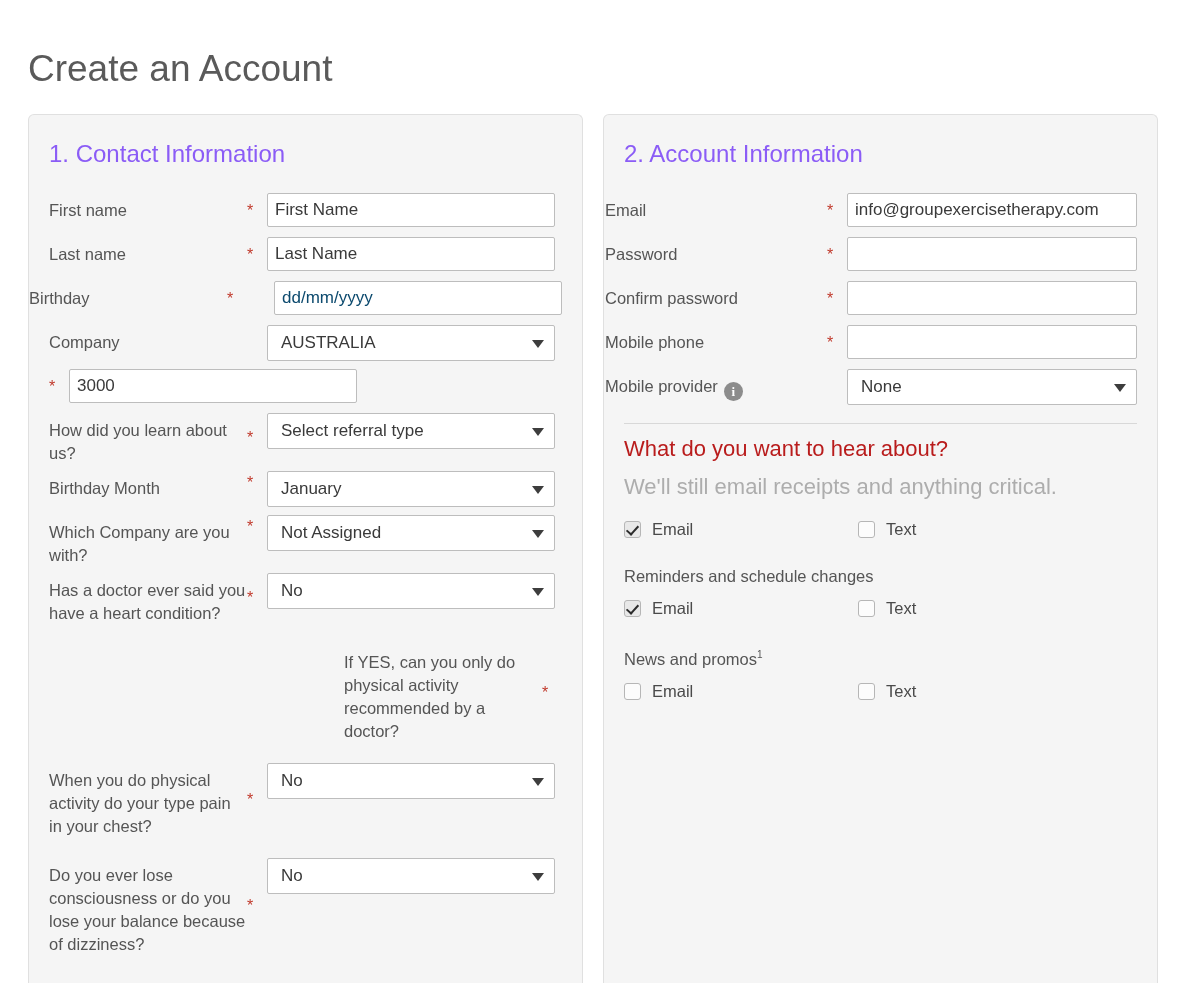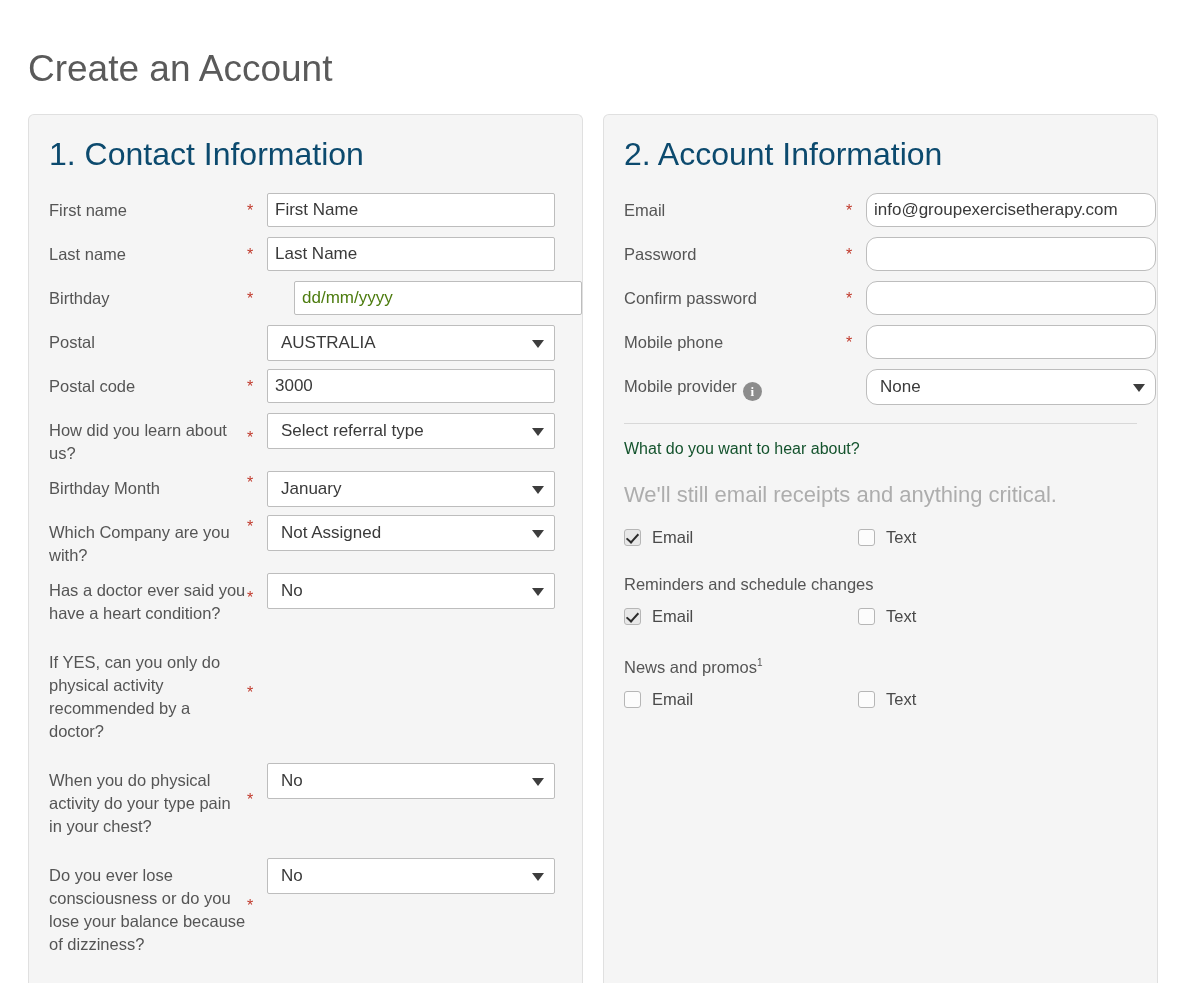"1. Contact Information" .panel-title { color: #0c4a6e -> #8b5cf6; font-size: 32px -> 24px }
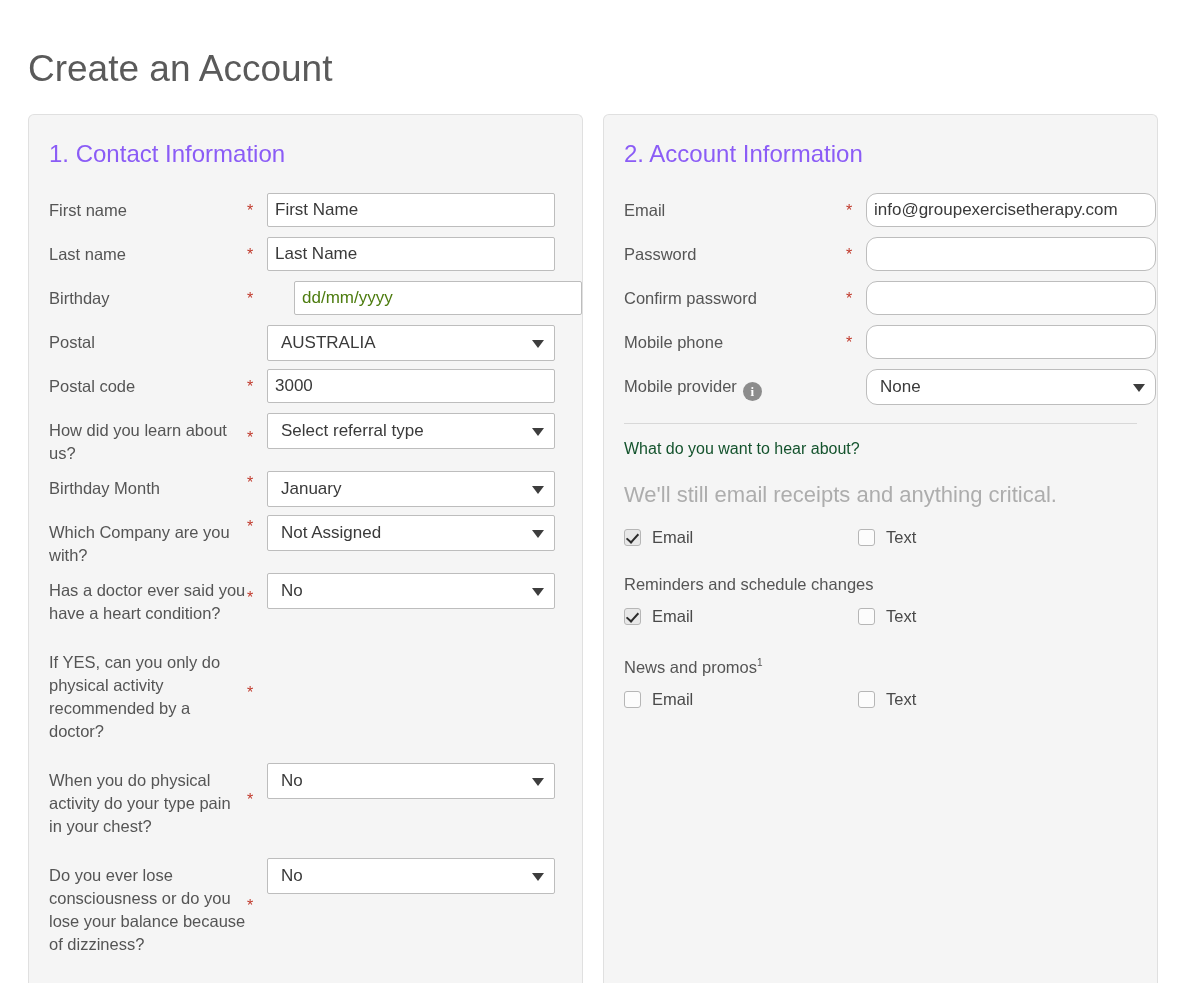"First name" .field-row { justify-content: none -> flex-end }
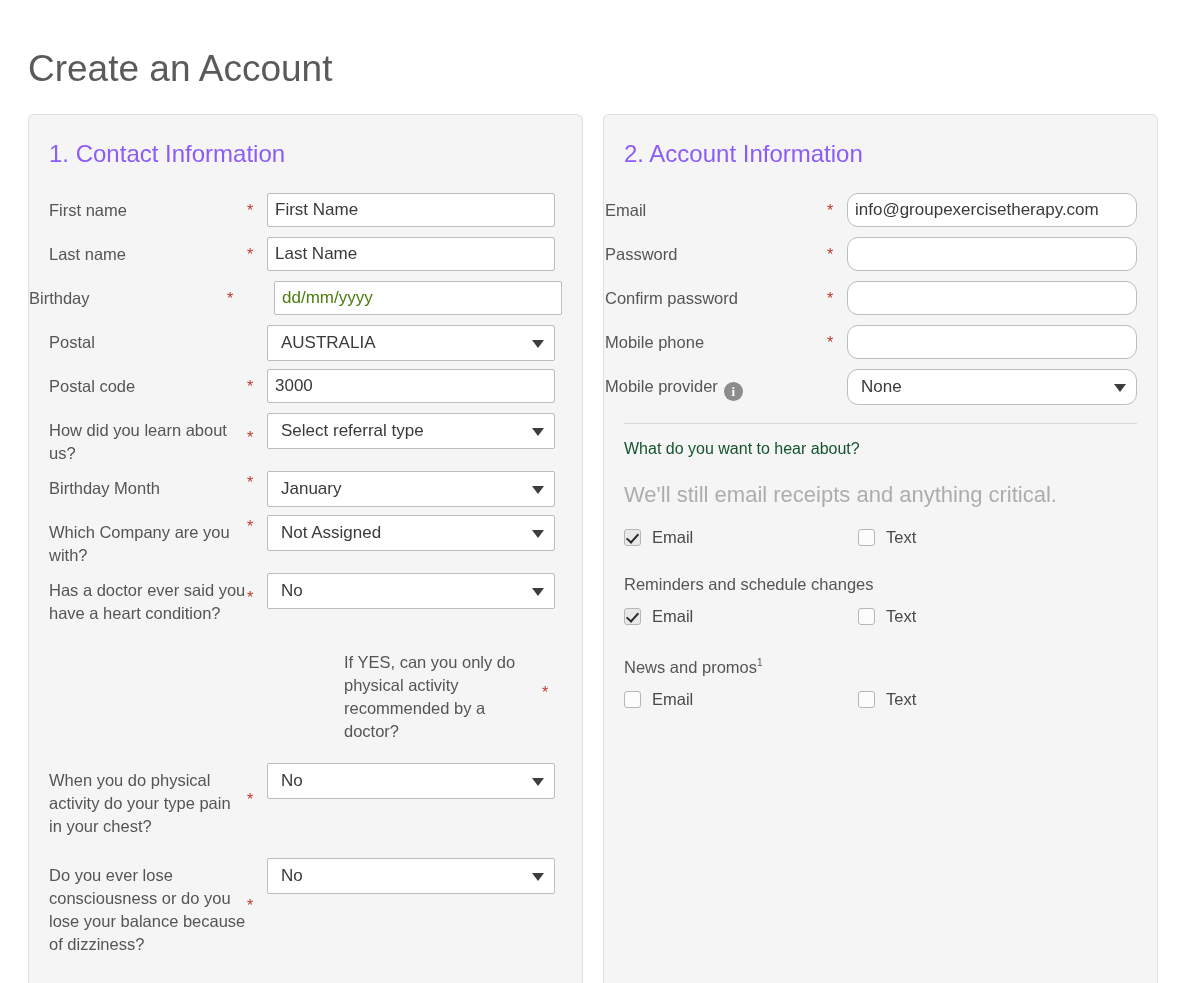"info@groupexercisetherapy.com" .panel2 .txtbox, .panel2 .selbox { border-radius: 11px -> none }
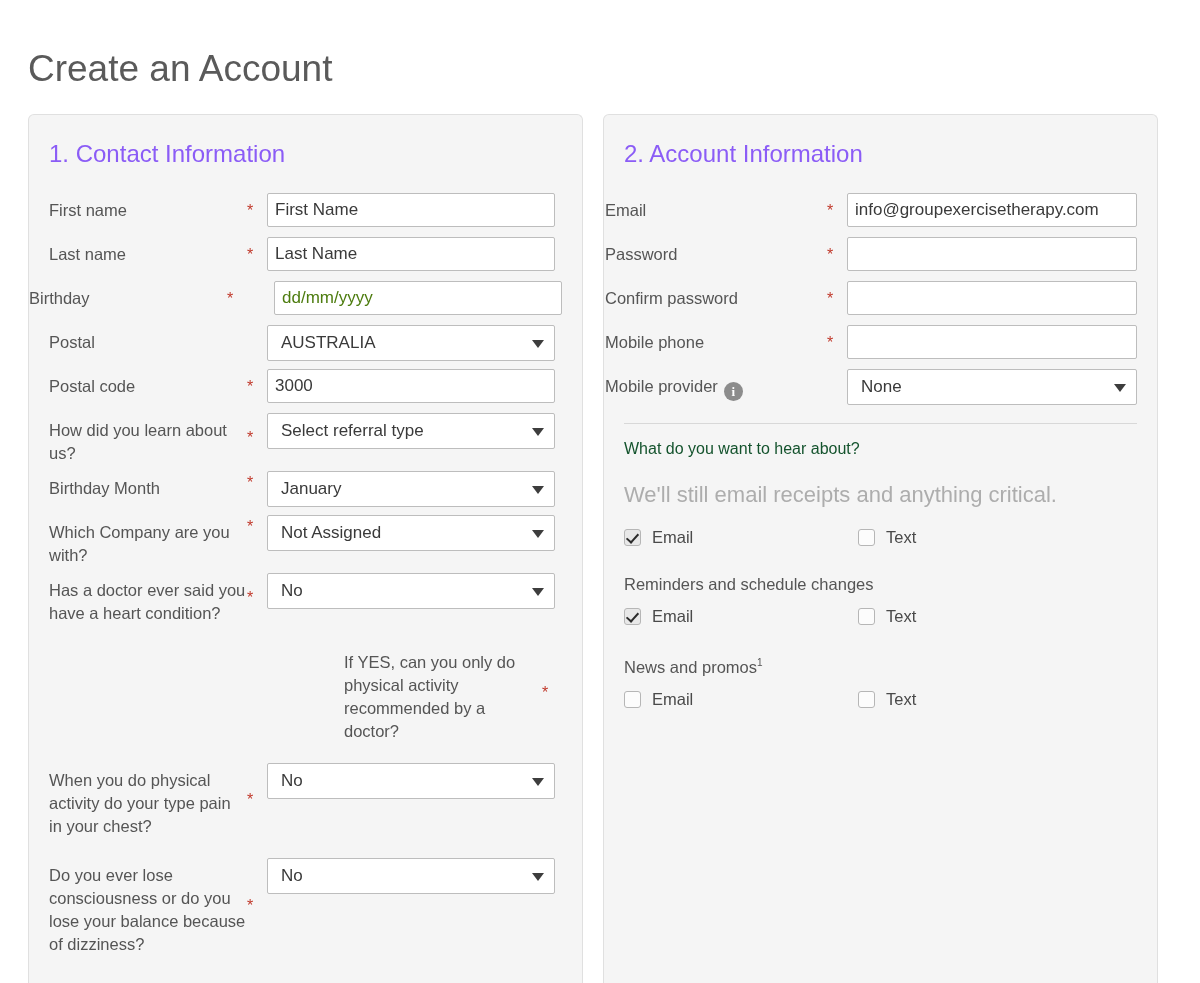"dd/mm/yyyy" .txtbox.ph { color: #4d7c0f -> #0c4a6e }
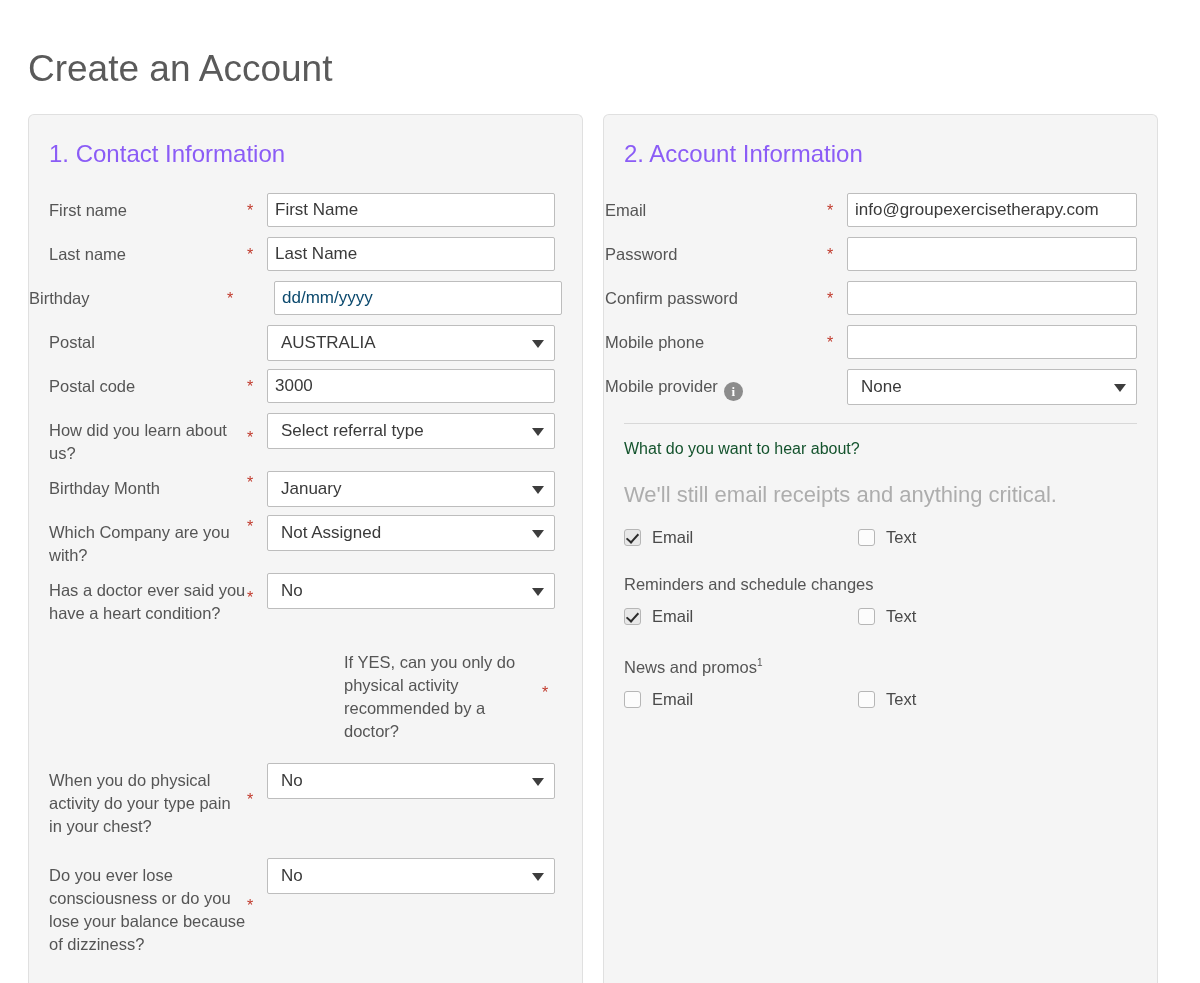"Postal" div.field-label { text: Postal -> Company }
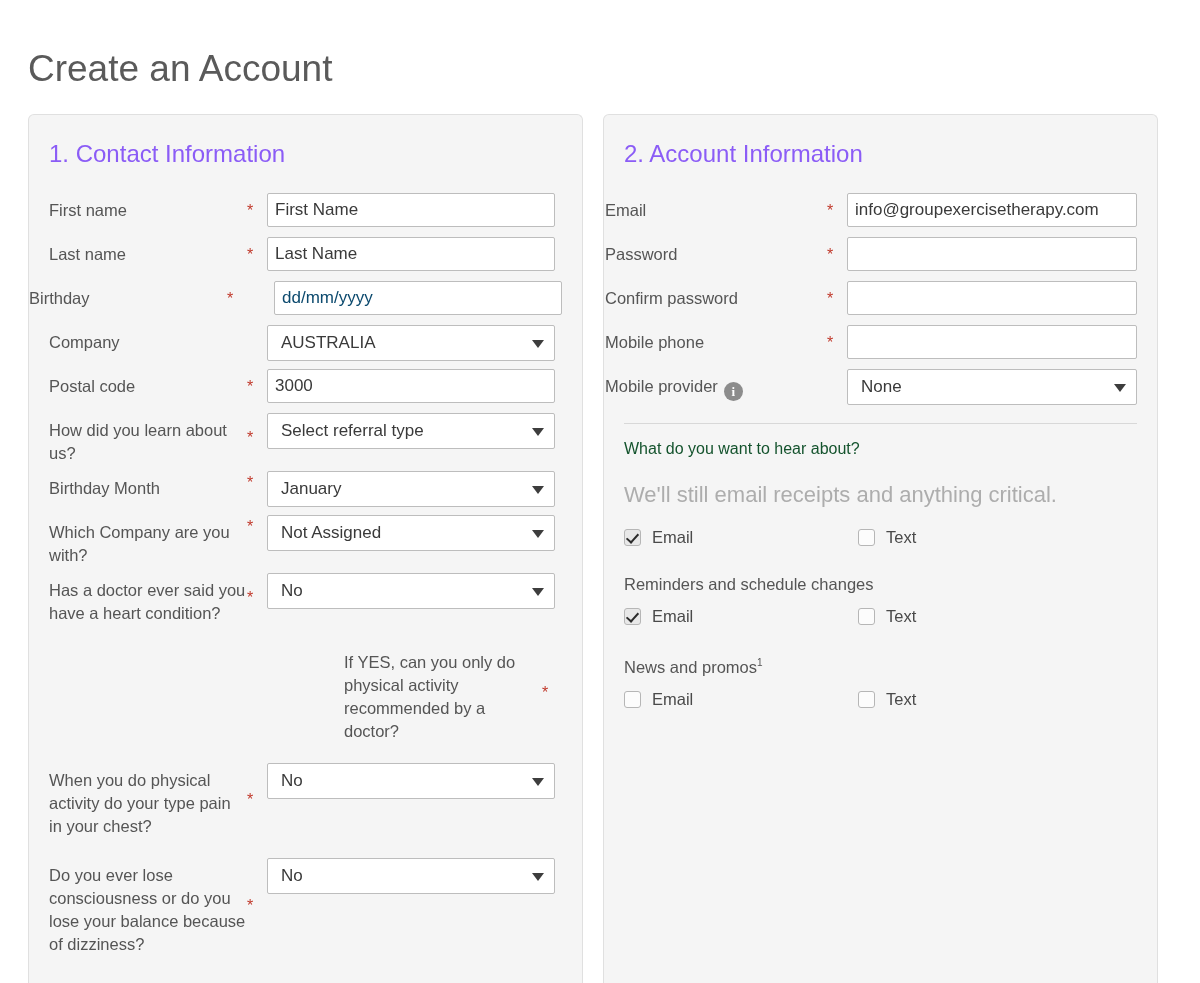"Postal code" div.field-label { html: <div>Postal code</div> -> none }
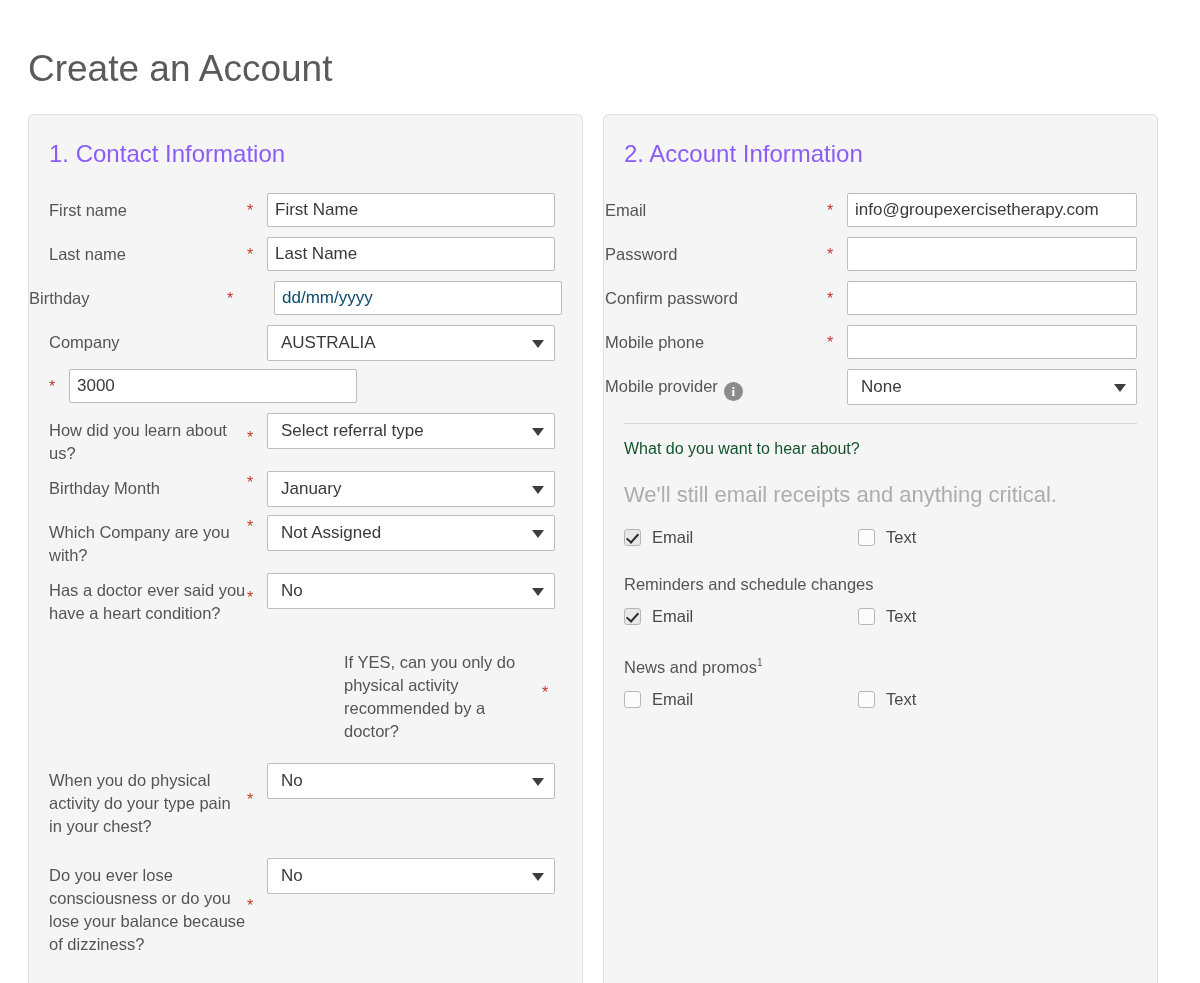"What do you want to" .pref-heading { color: #14532d -> #b91c1c; font-size: 16px -> 22px; margin-bottom: 24px -> 16px }
